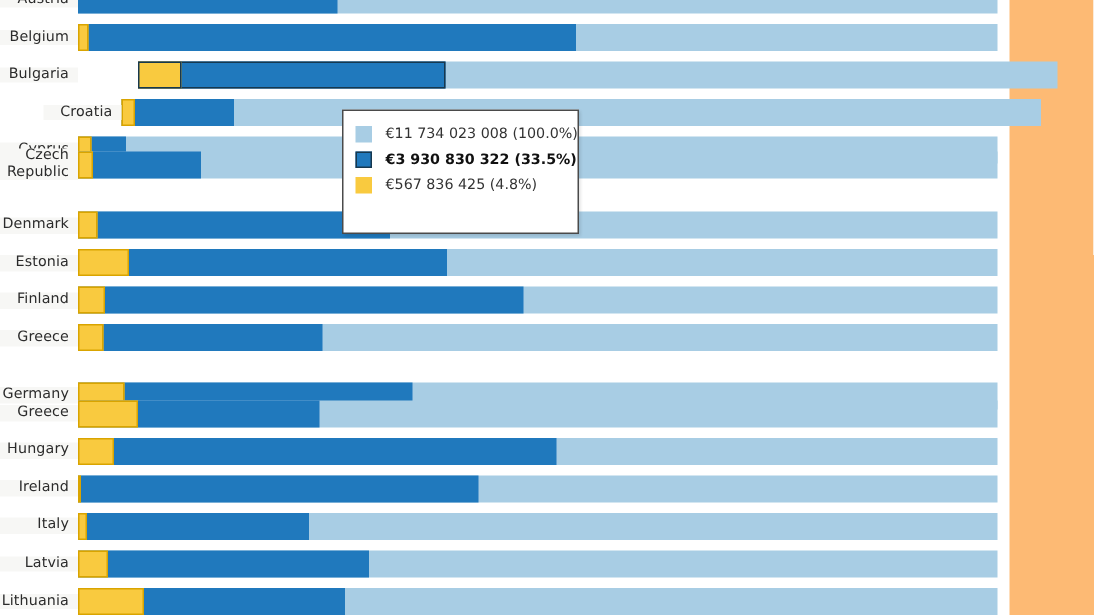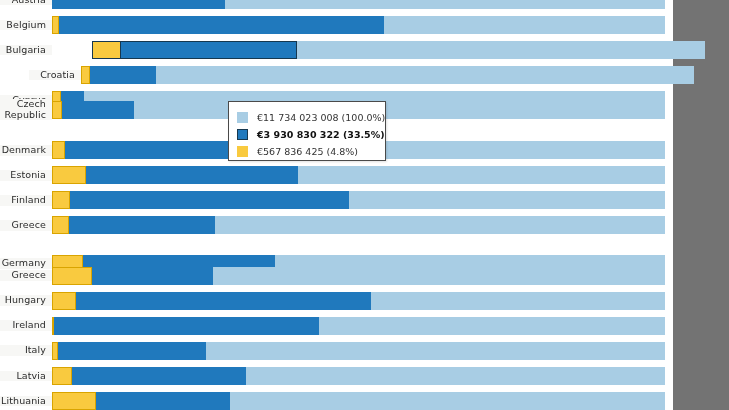"Belgium" #chart { background: #737373 -> #fdba74 }
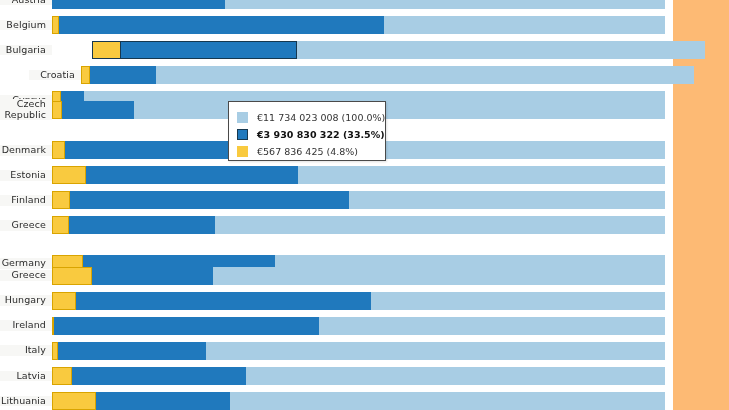"€11 734 023 008 (100.0%)" #legend { margin-top: 28px -> none; padding: 7px 9px 0 8px -> 7px 9px 23px 8px }
